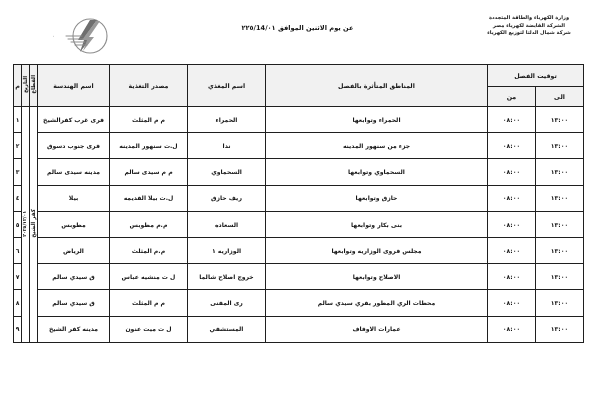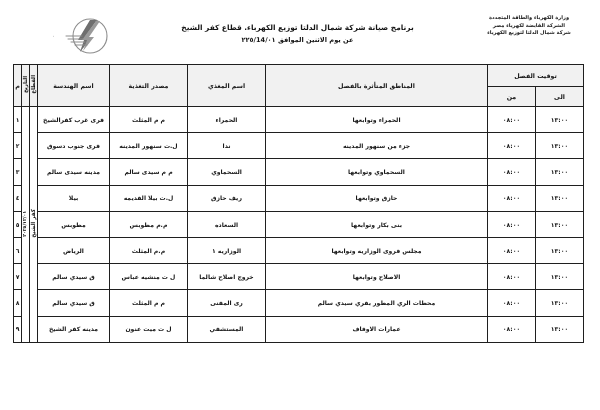"برنامج صيانة شركة شمال الدلتا" div.title-main { html: <div>برنامج صيانة شركة شمال الدلتا توزيع الكهرباء. قطاع كفر الشيخ</div> -> none }
